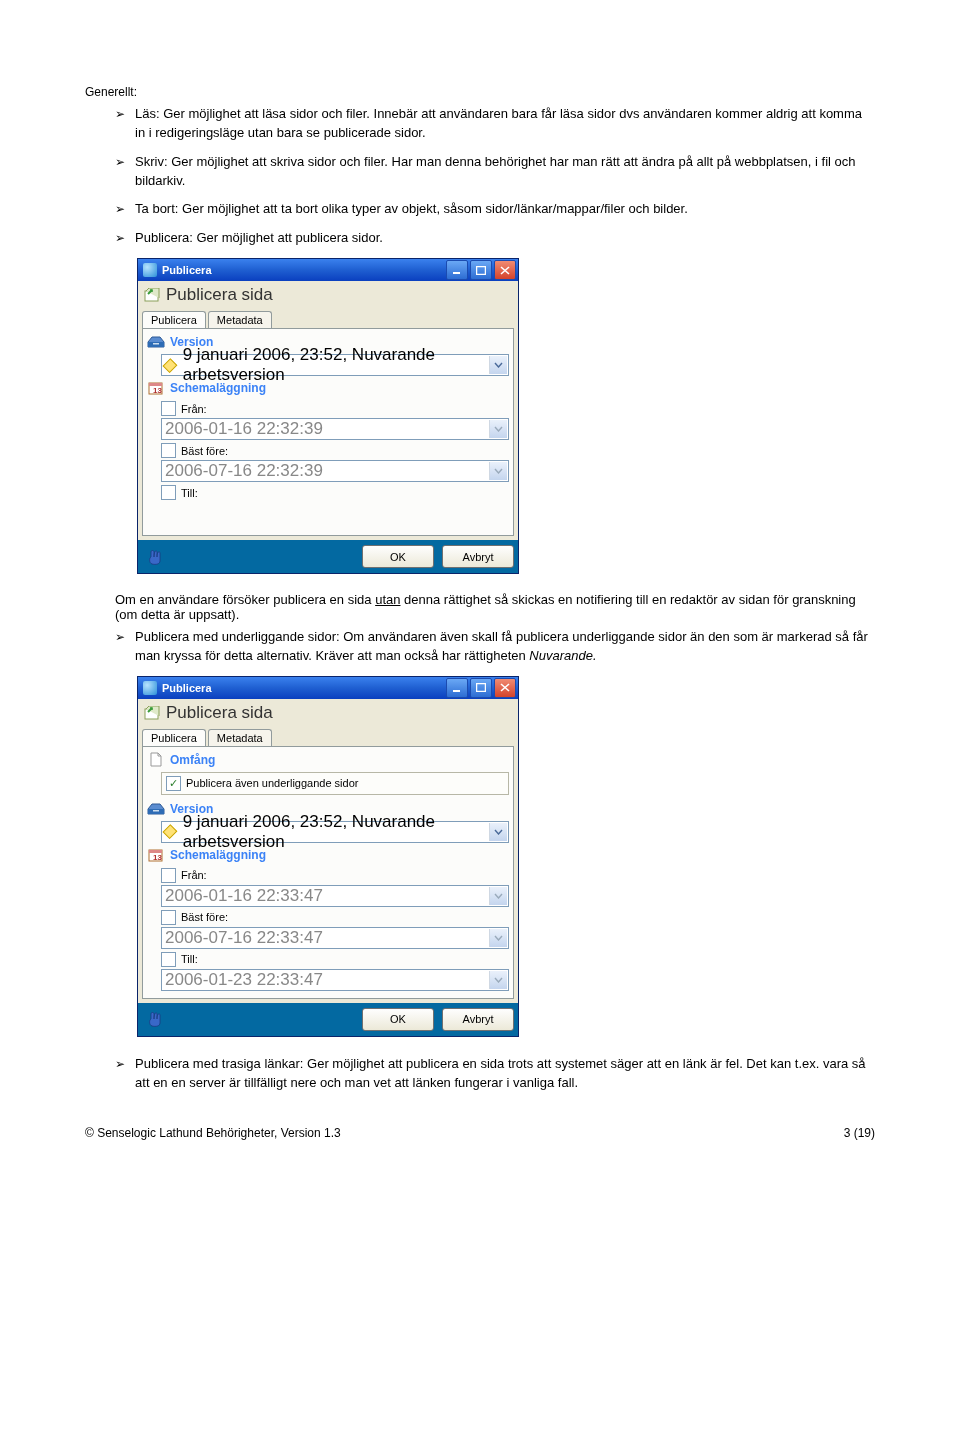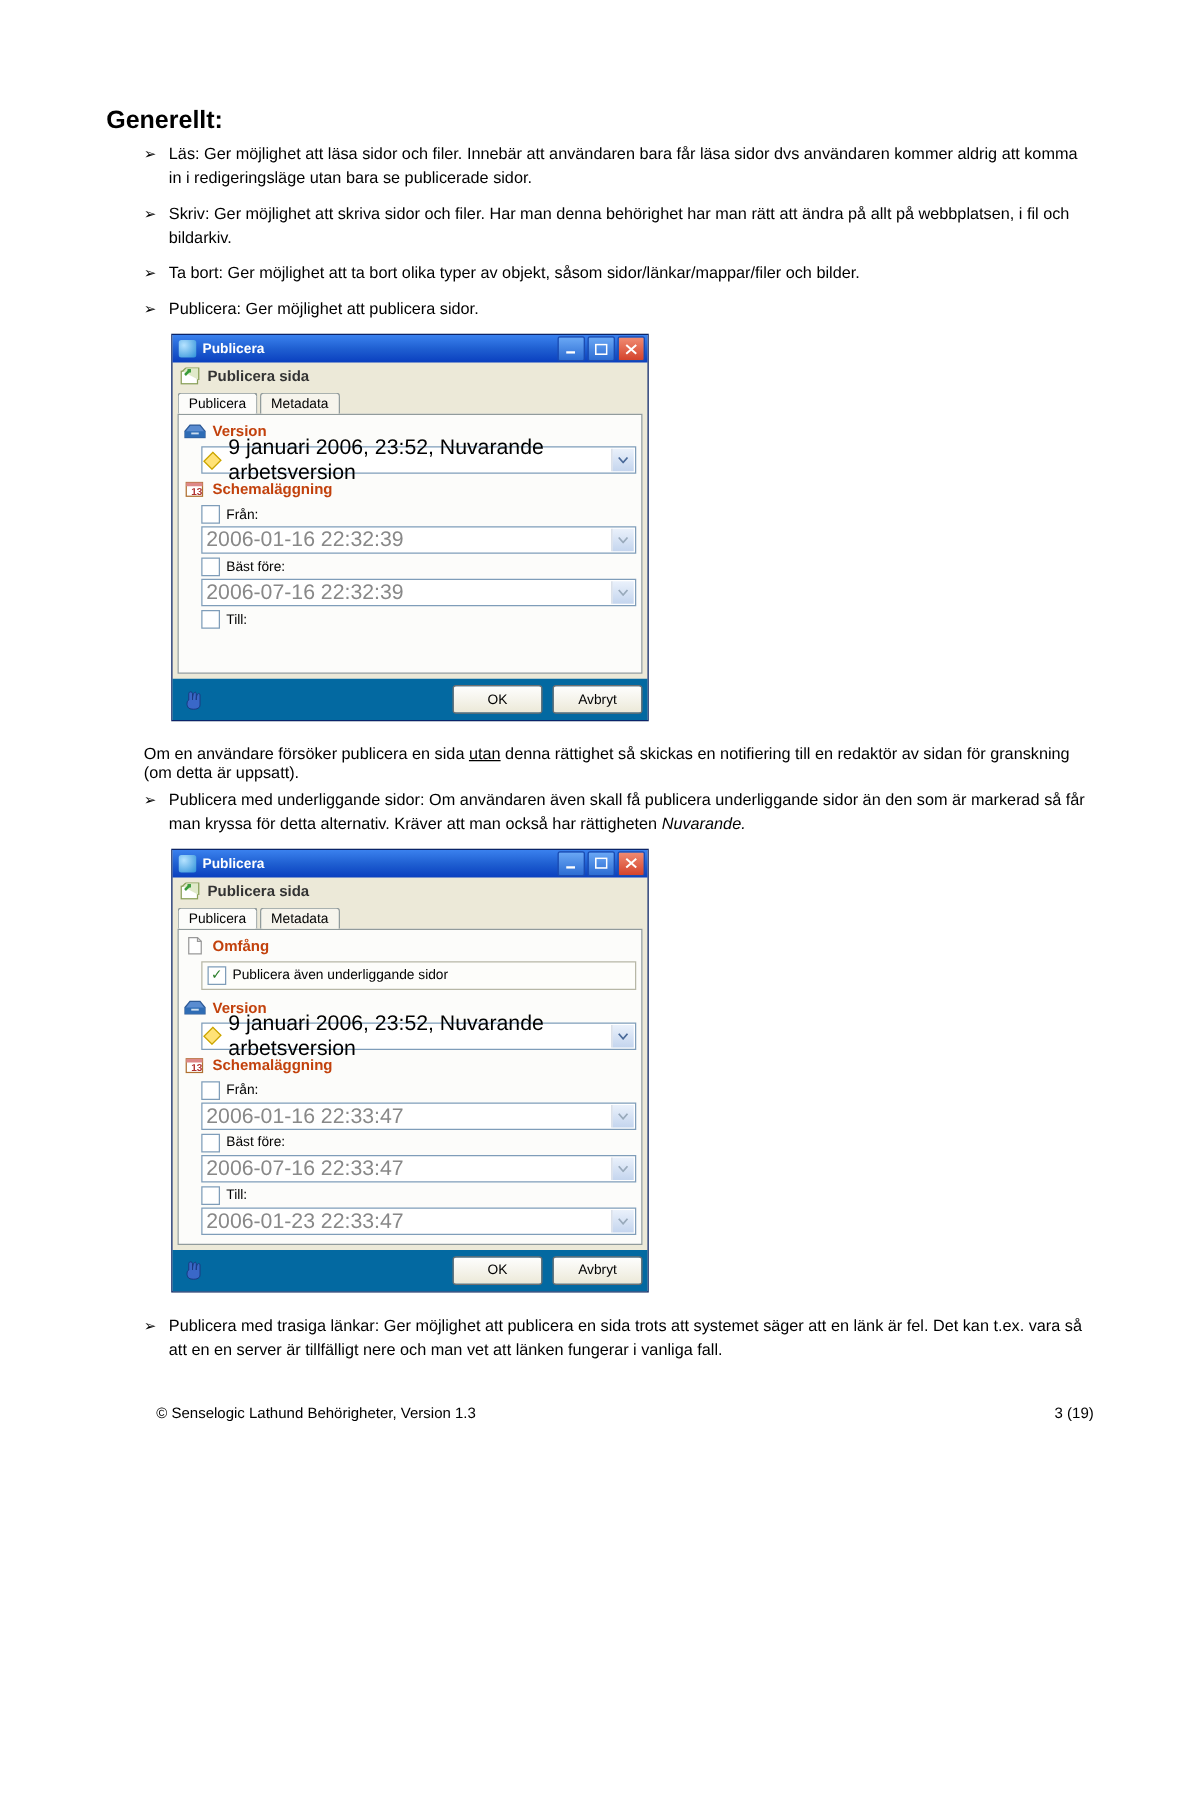"Generellt:" .heading { font-size: 20px -> 12px; font-weight: bold -> none }
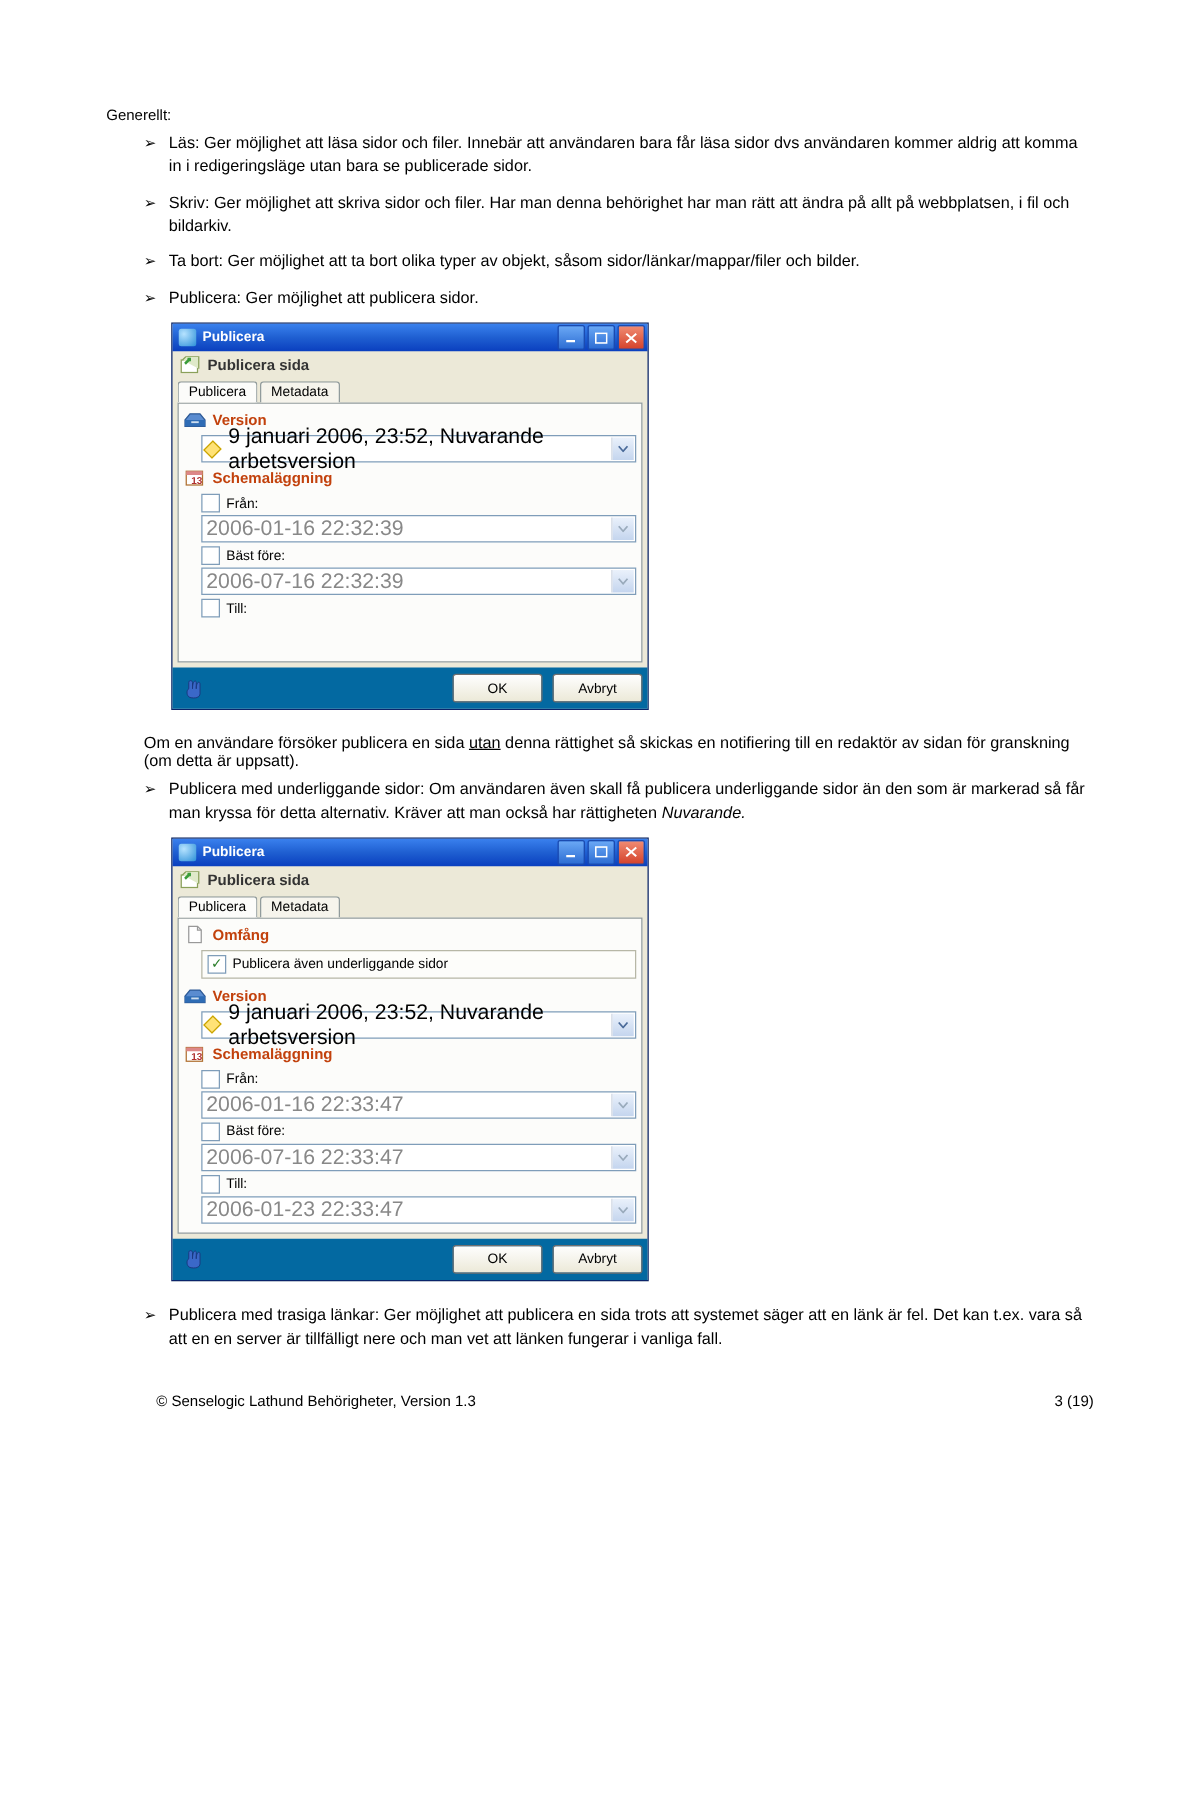"Publicera sida" .crumb { font-size: 12px -> 17px; font-weight: bold -> normal }
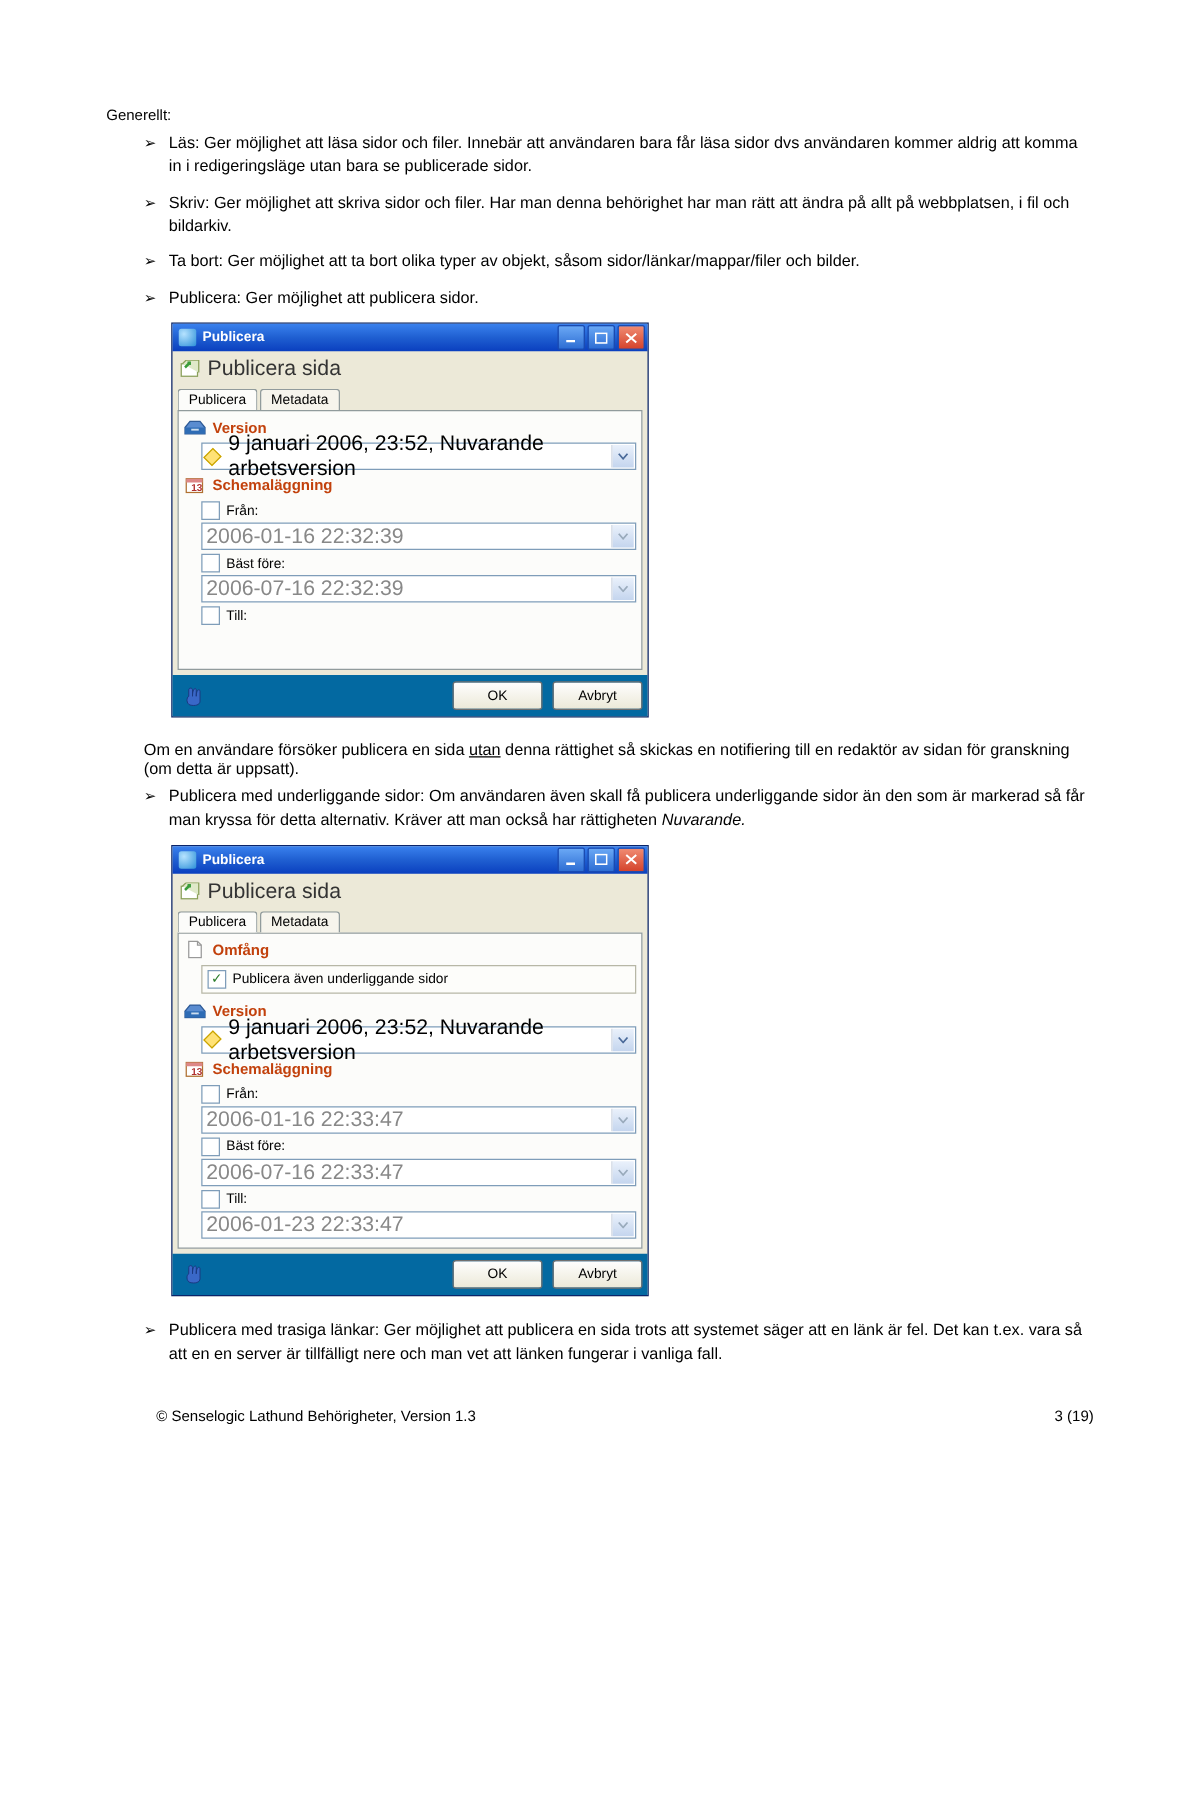"Version" .section-hdr { color: #c2410c -> #3b82f6 }
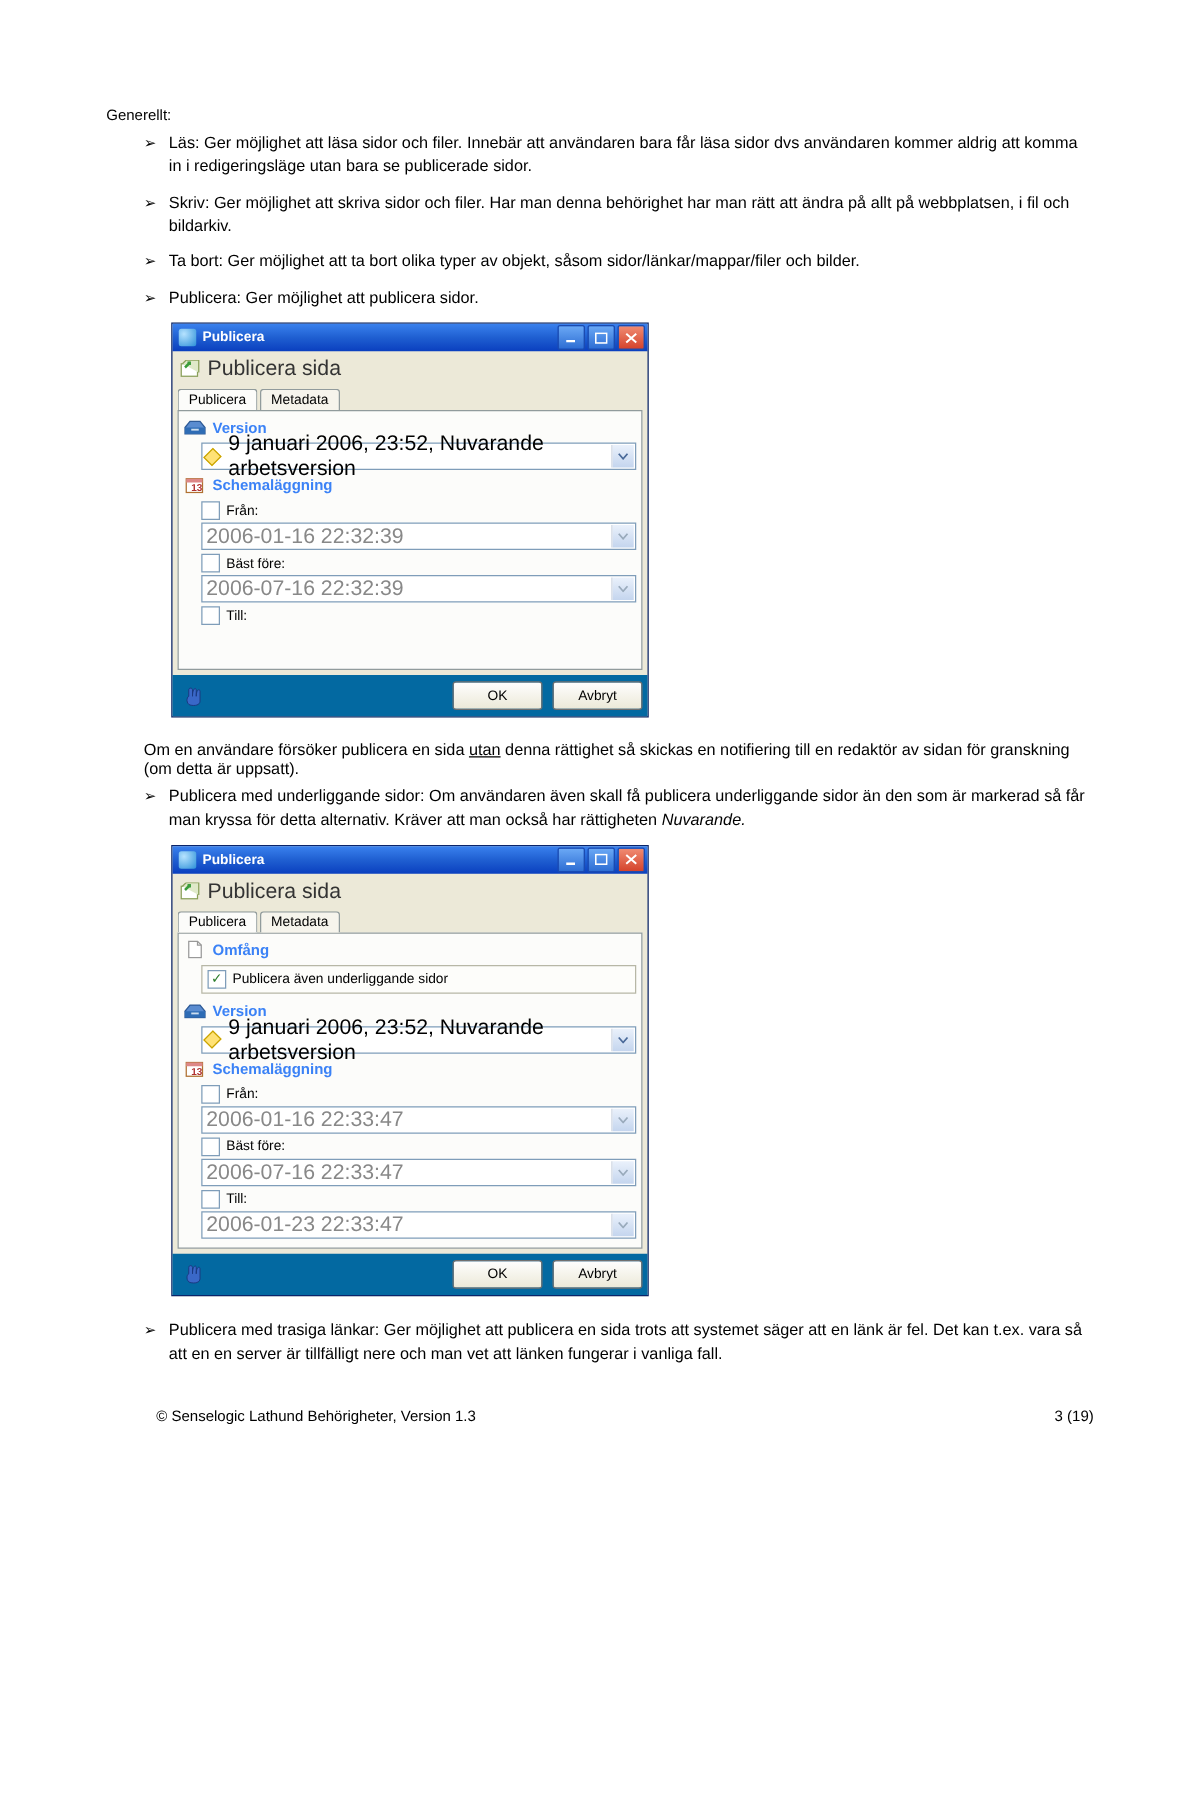"© Senselogic Lathund Behörigheter," .footer { margin-left: 40px -> none }
